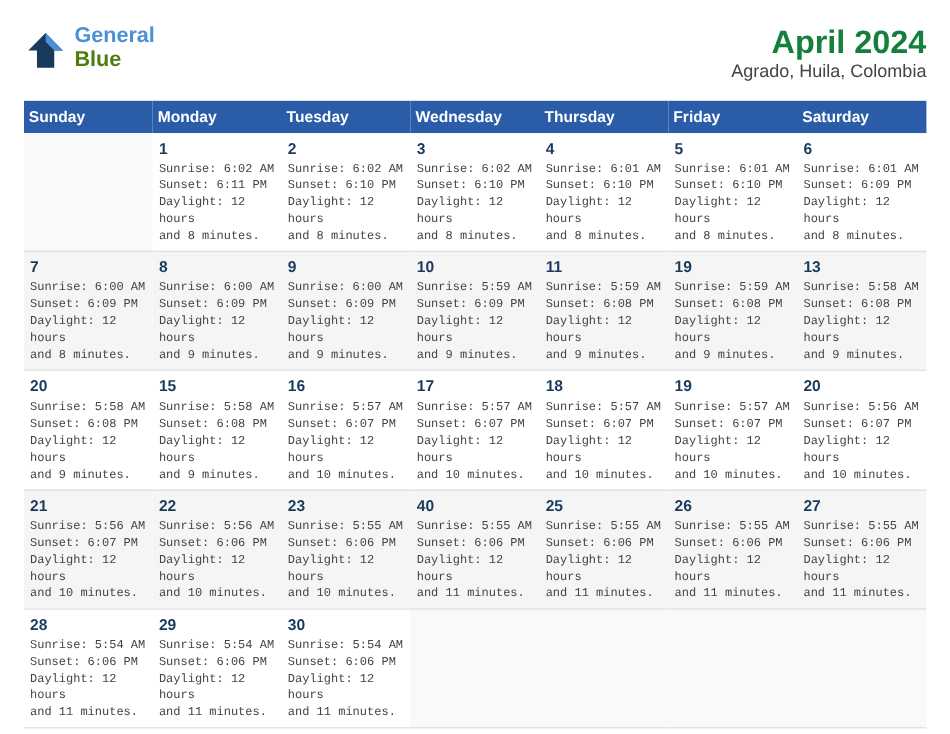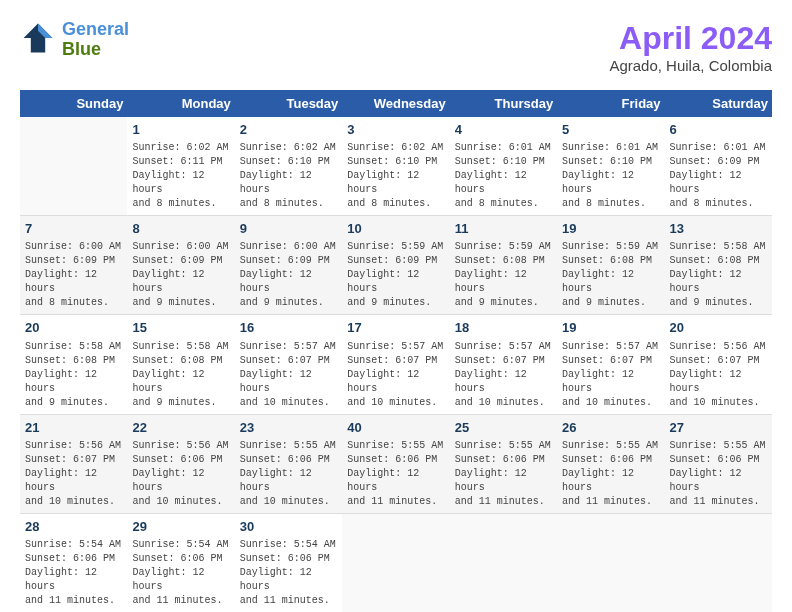"General" .logo { align-items: flex-start -> flex-end }
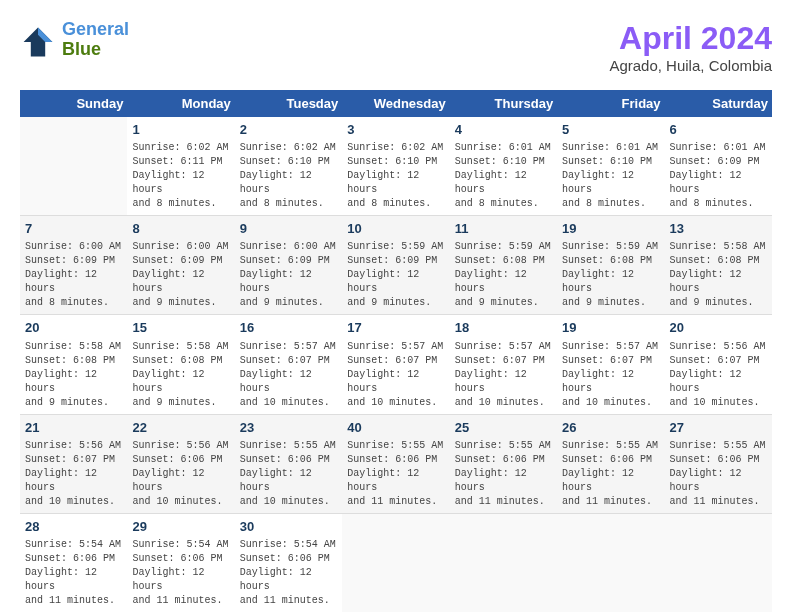"April 2024" .month-title { color: #8b5cf6 -> #15803d; font-size: 32px -> 27px }
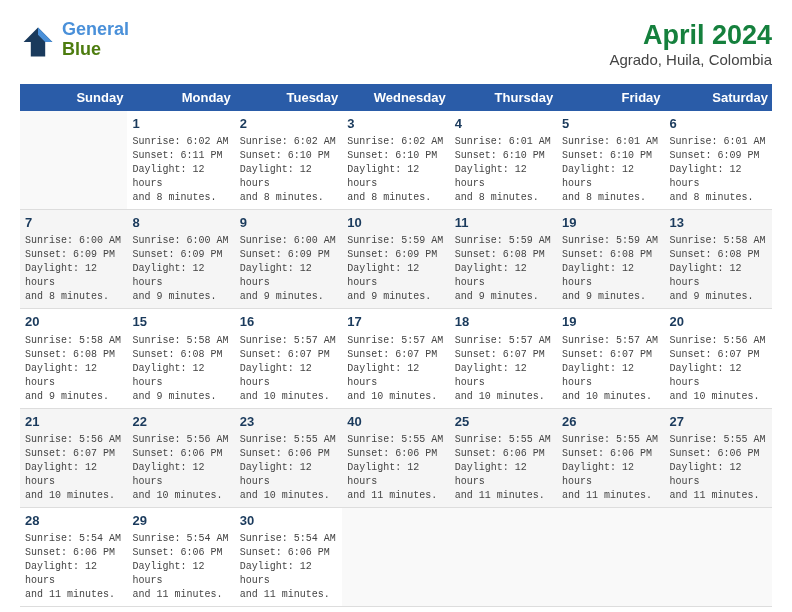"Sunday" thead tr th { text-align: right -> left }
